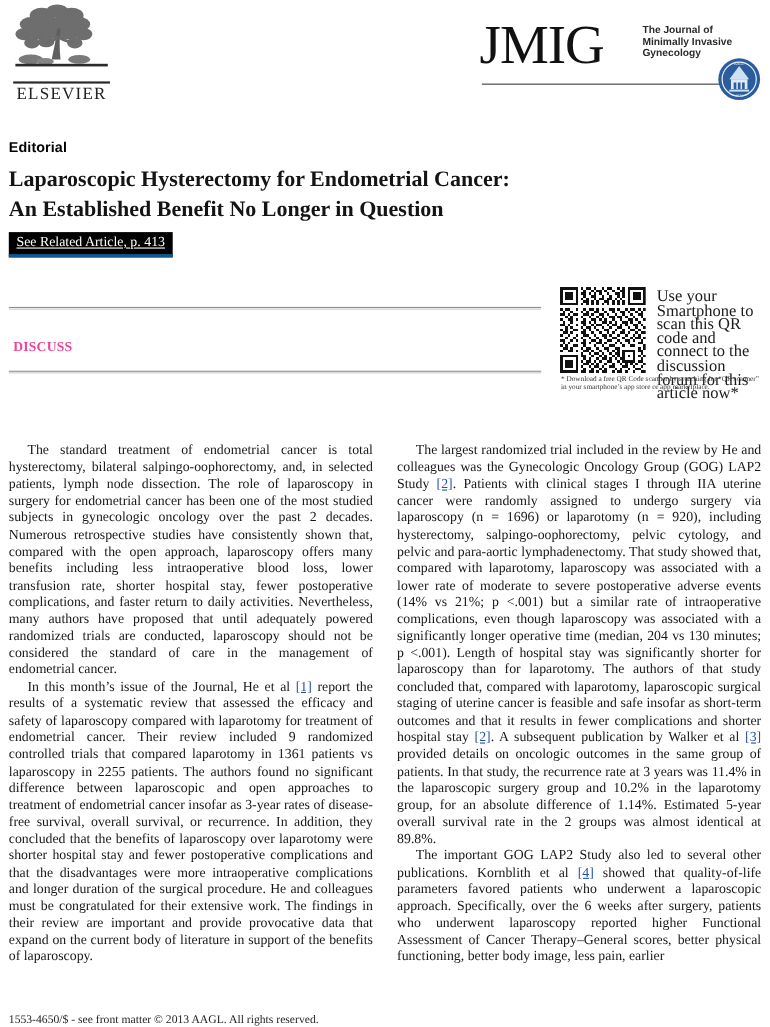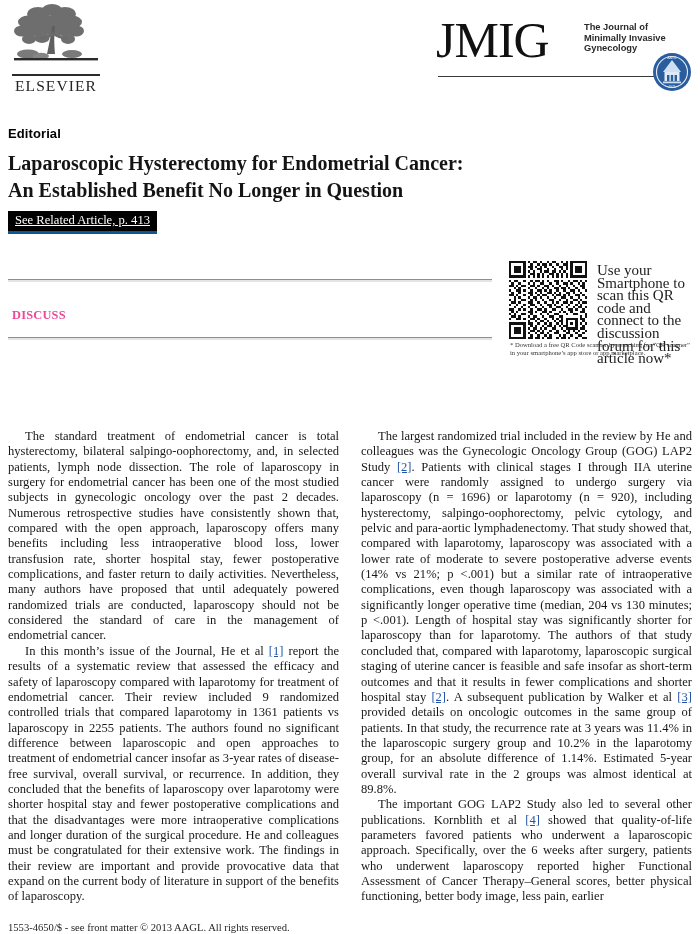"The standard treatment of endometrial" #columns { margin-top: 27px -> none }
